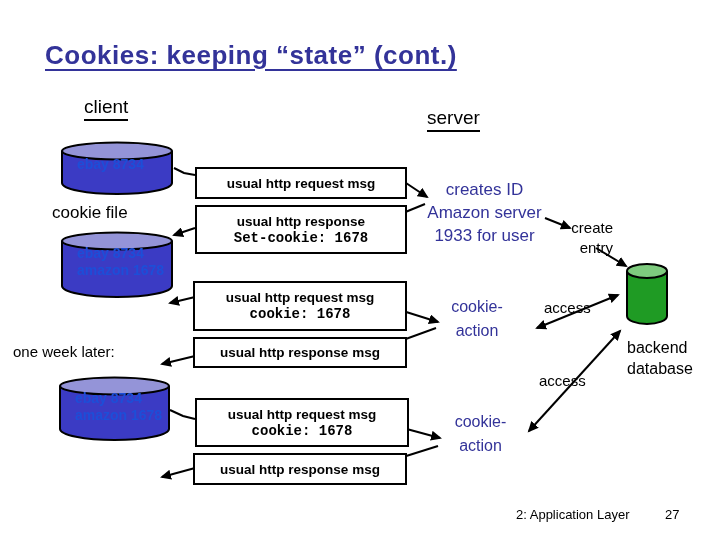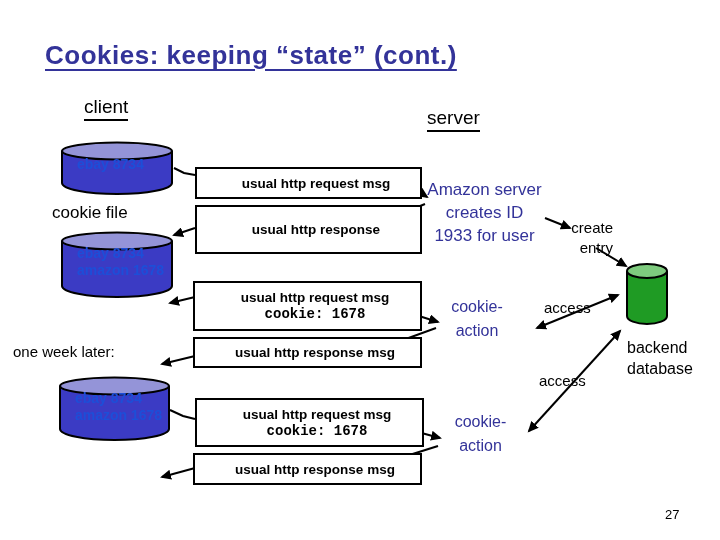"usual http request msg" .msgbox { padding-left: 15px -> none }
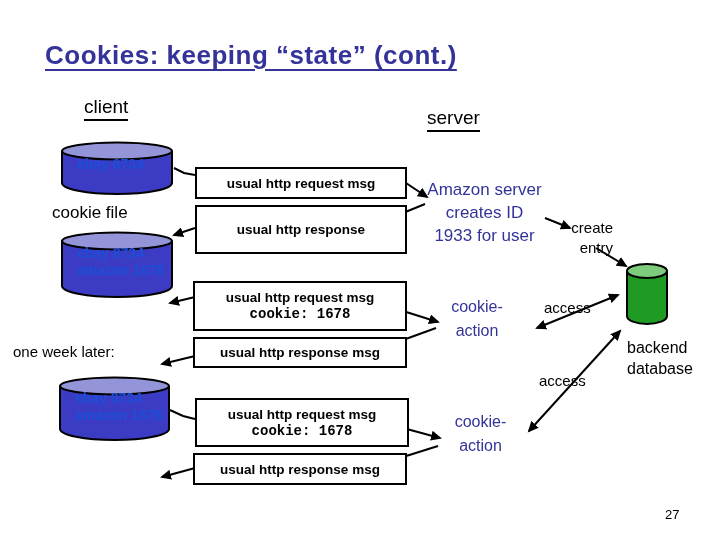"Amazon server" span { order: before "creates ID" -> after "creates ID" }
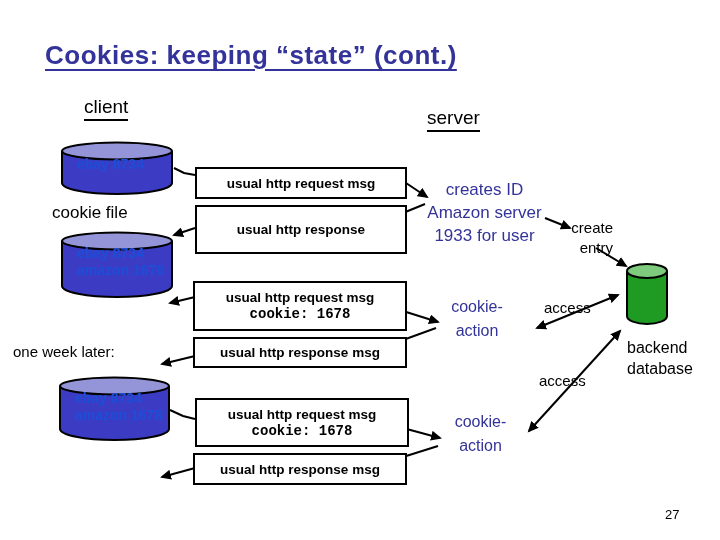"Set-cookie: 1678" span.l2 { html: none -> <span>Set-cookie: 1678</span> }
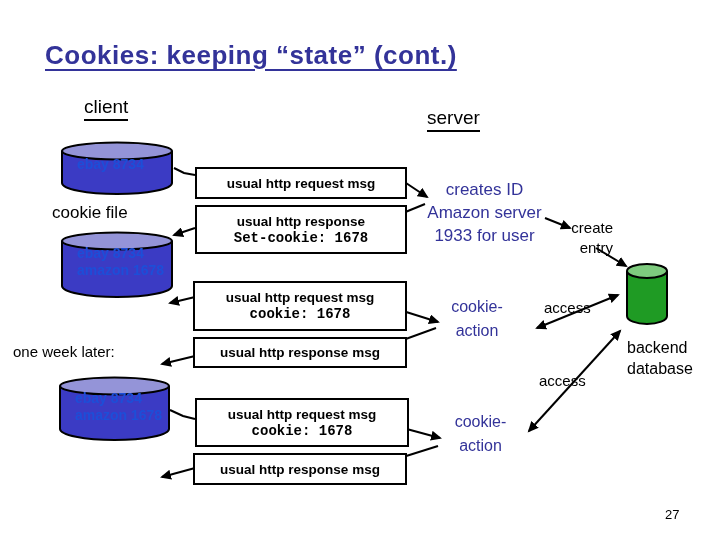"2: Application Layer" div.abs { html: none -> <div>2: Application Layer</div> }
